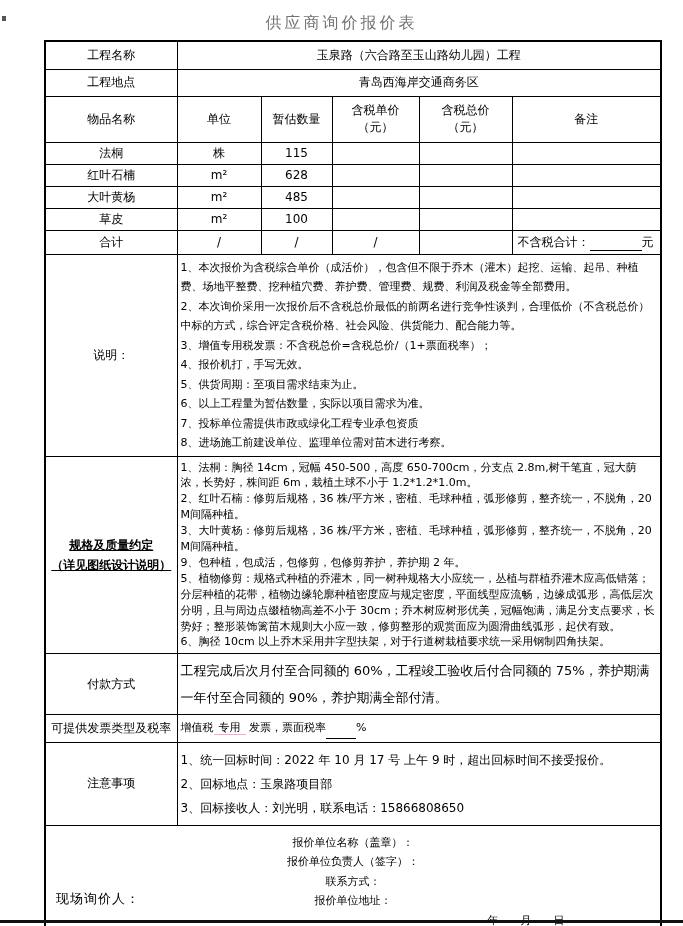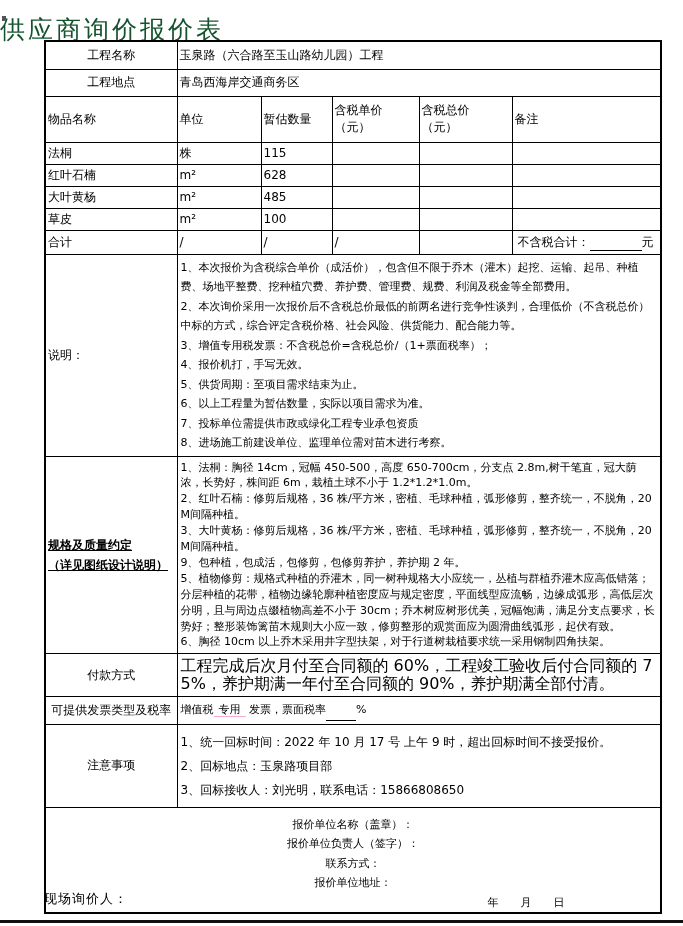"供应商询价报价表" .doc-title { color: #14532d -> #737373; font-size: 25px -> 16px; text-align: left -> center }
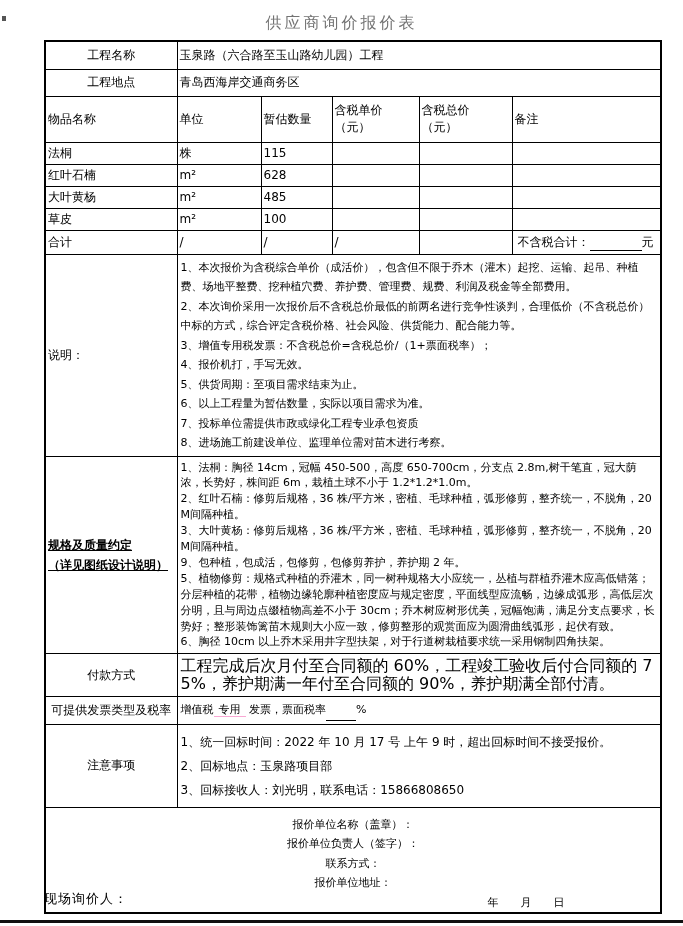"玉泉路（六合路至玉山路幼儿园）工程" td { text-align: none -> center }
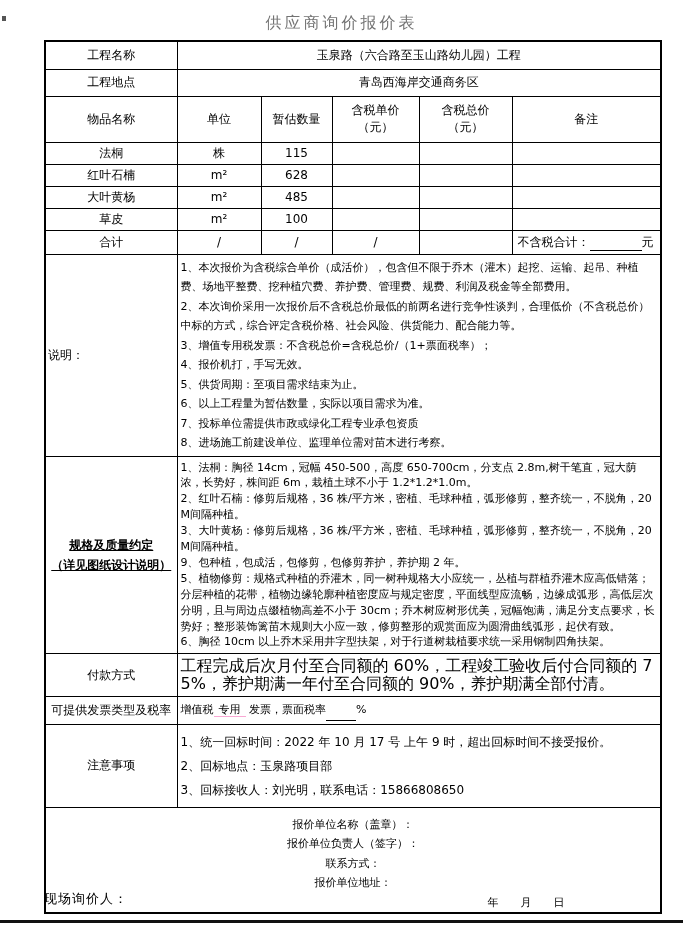"说明：" td.notes-label { text-align: left -> center }
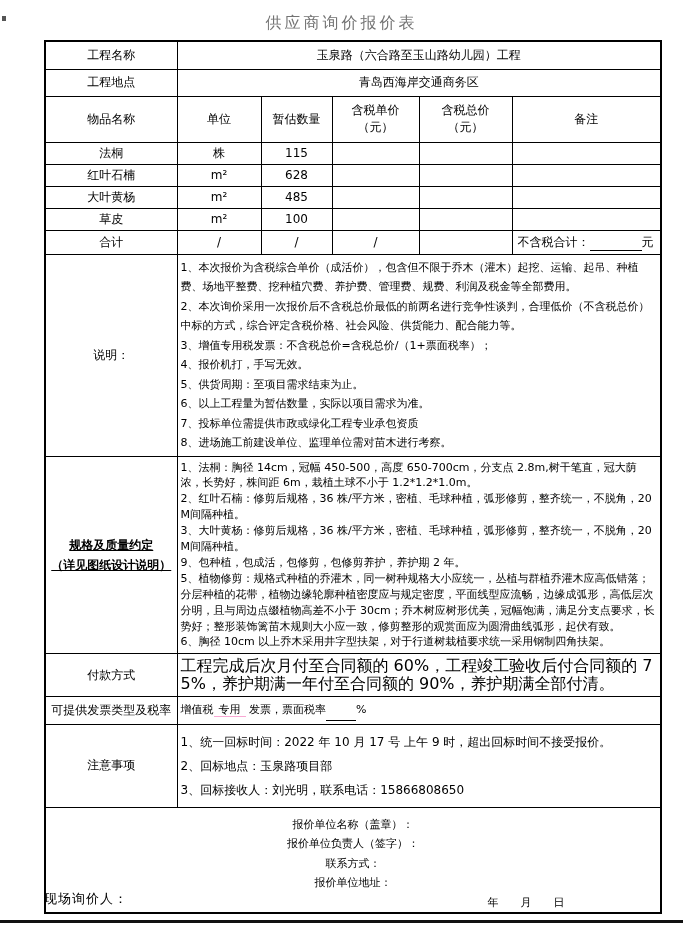"工程完成后次月付至合同额的 60%，工程竣工验收后付合同额的" .r-pay .text-cell { font-size: 16px -> 13px; line-height: 18px -> 27px }
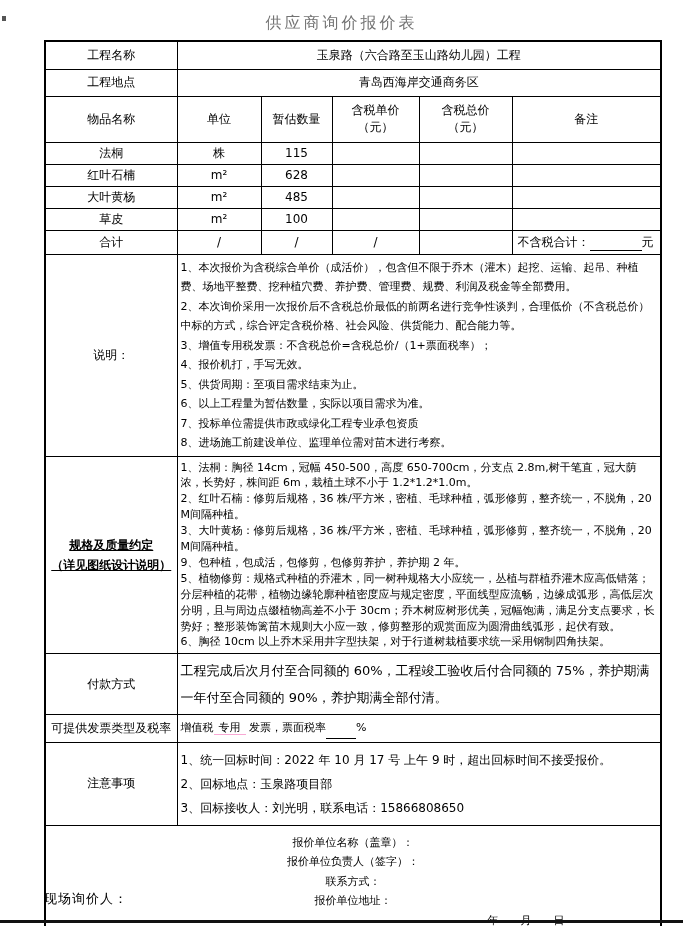"现场询价人：" .inquirer { left: 44px -> 56px }
